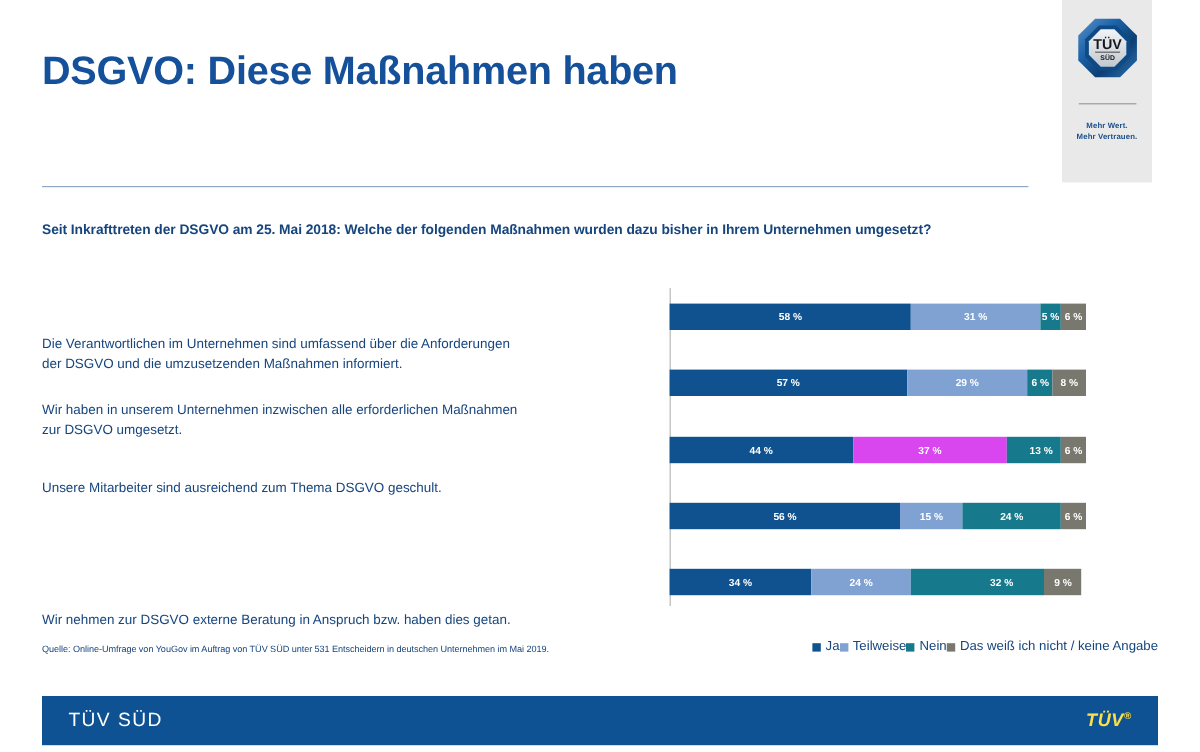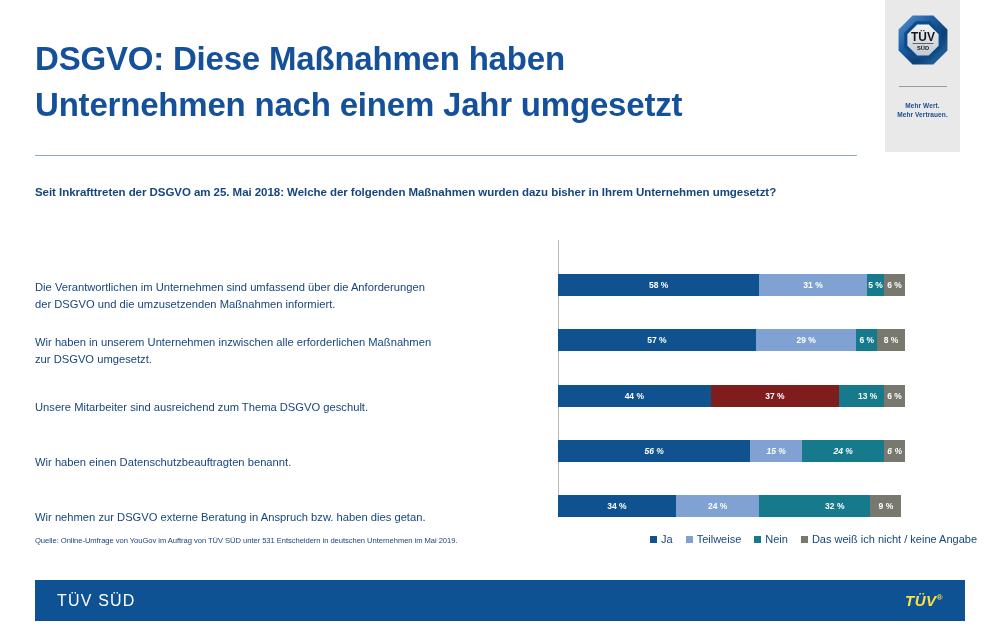"Unternehmen nach einem Jahr umgesetzt" div { html: <div>Unternehmen nach einem Jahr umgesetzt</div> -> none }
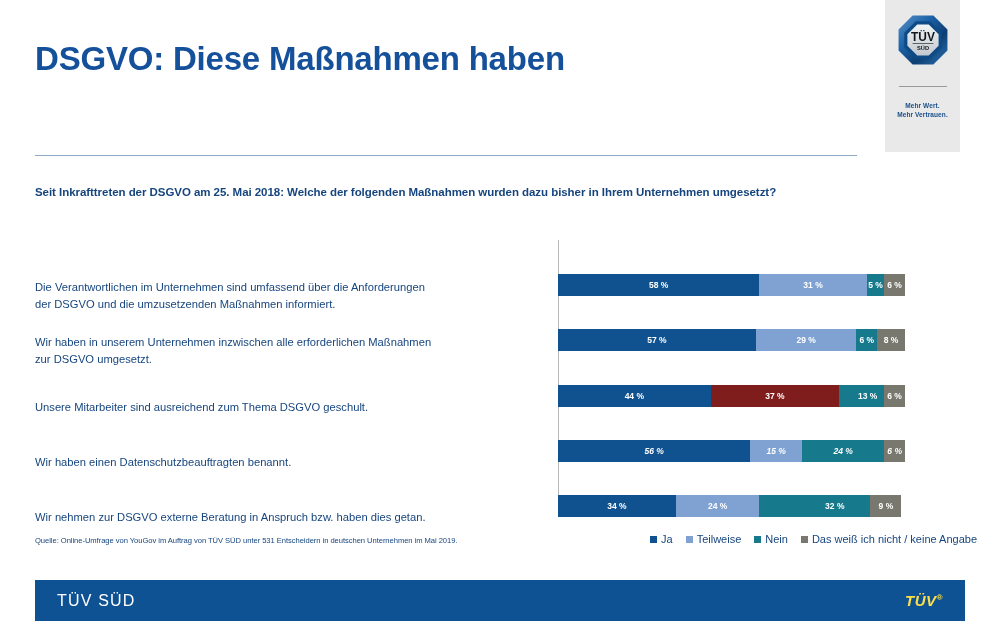"58 %" .bar { margin-top: 21px -> none }
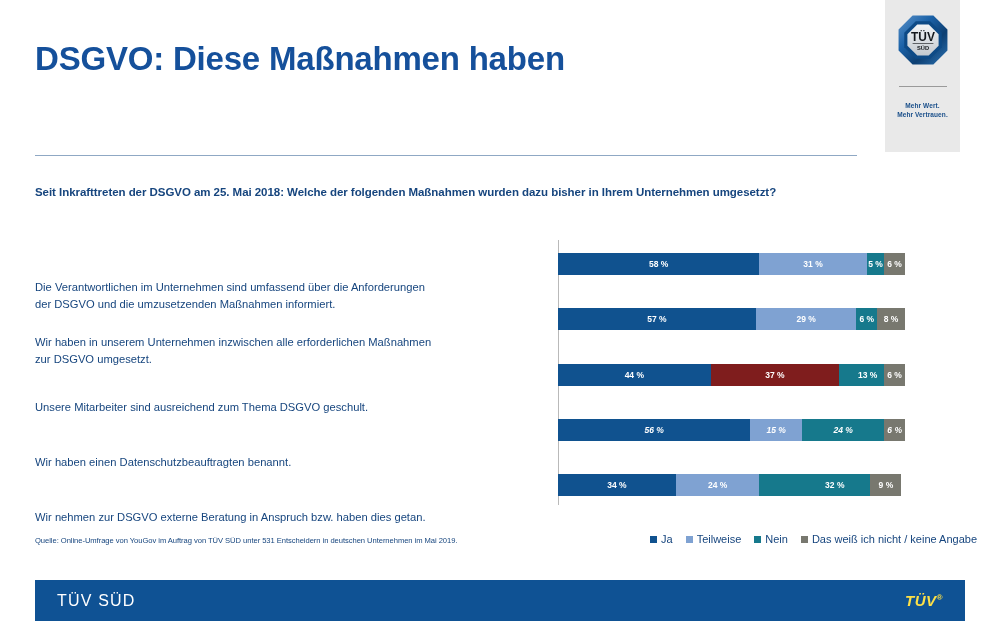"37 %" div.seg { background: #7f1d1d -> #d946ef }
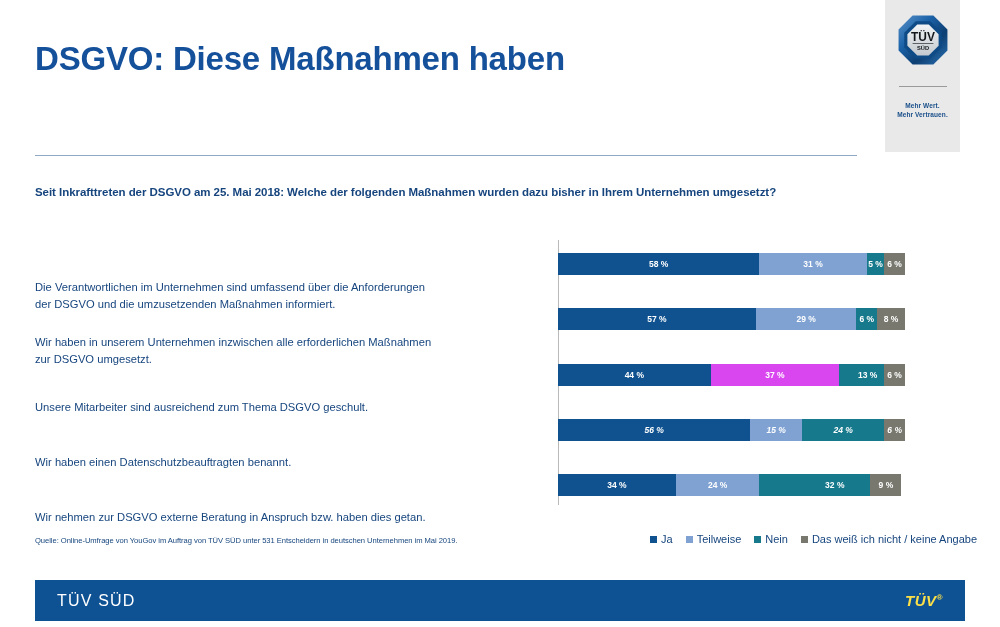"56 %" div.bar { font-style: italic -> none }
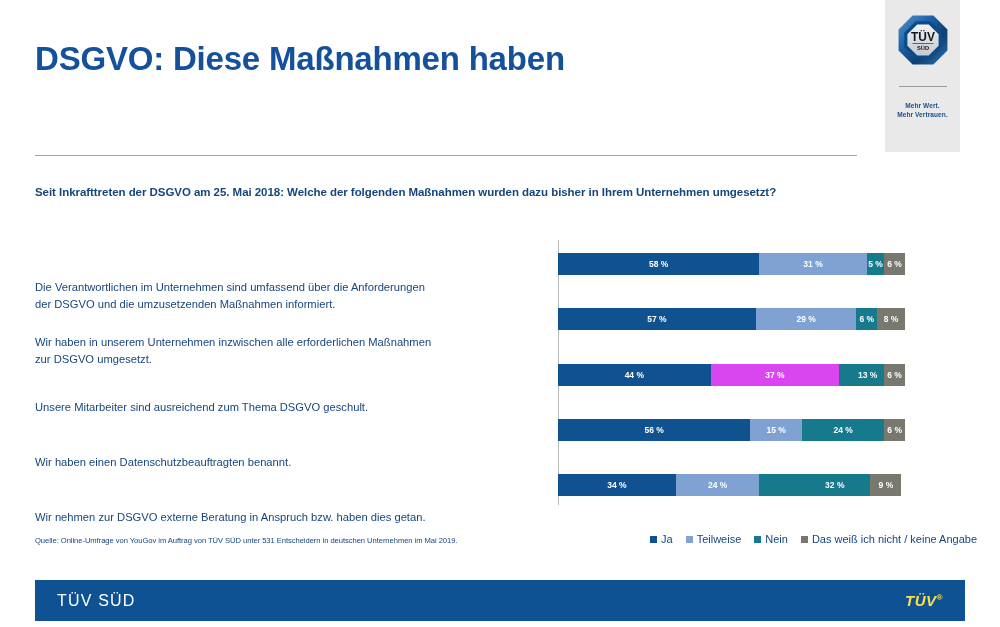"Wir haben einen Datenschutzbeauftragten" div.row-label { html: <div> <div>Wir haben einen Datenschutzbeauftragten benannt.</div> </div> -> none }
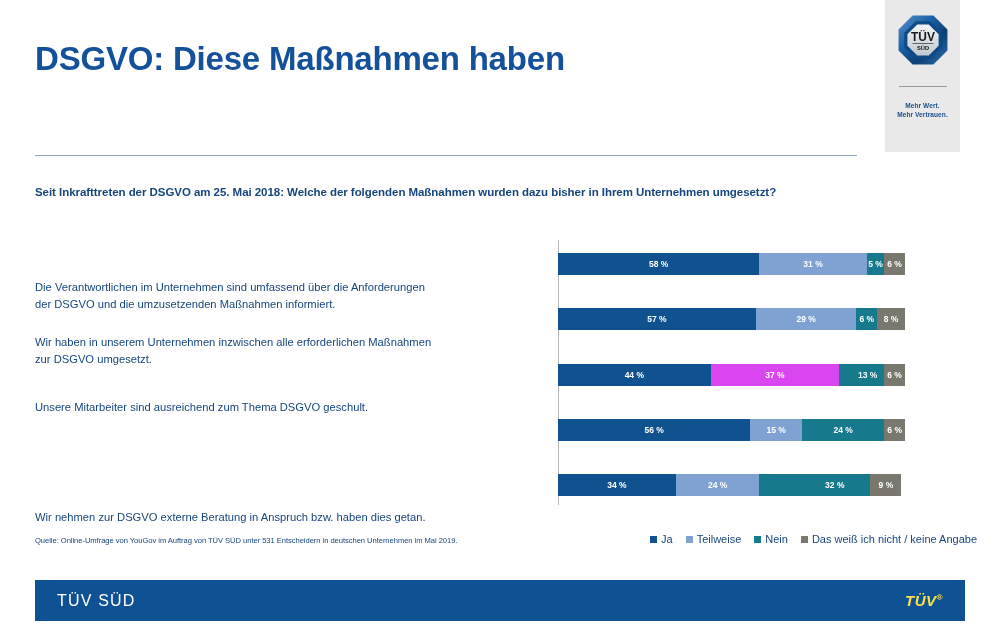"Ja" .legend { gap: 13px -> none; right: 23px -> 35px }
